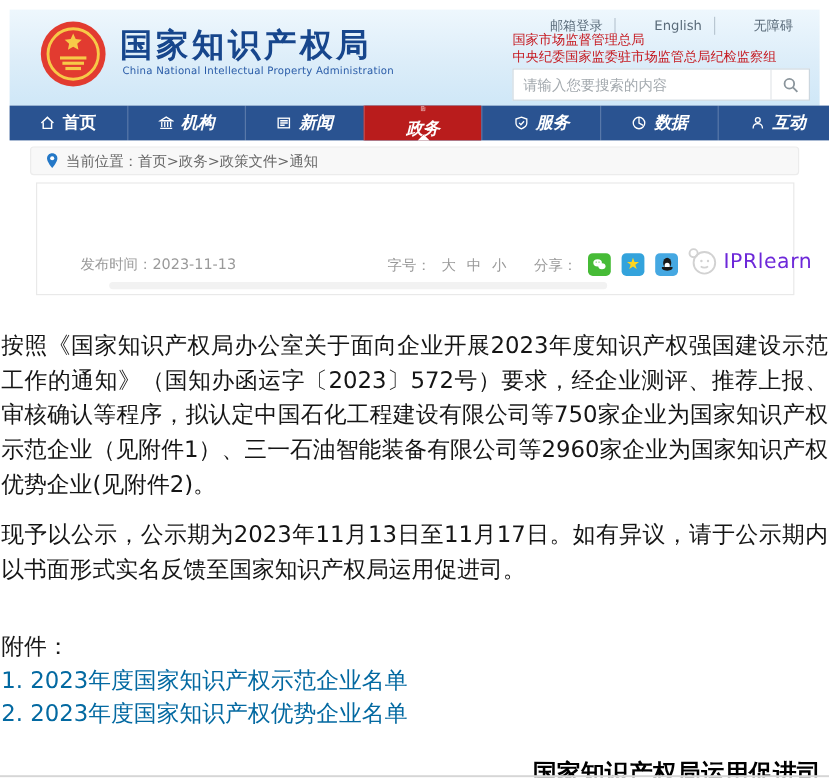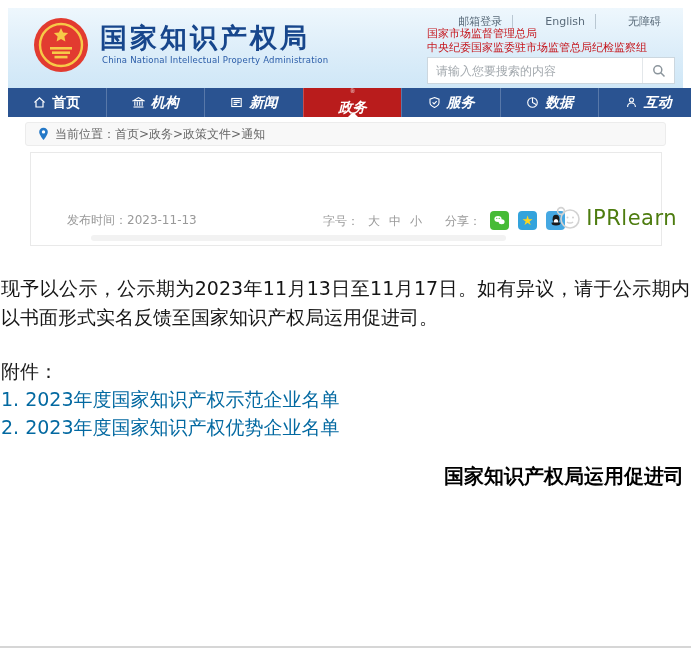"IPRlearn" .watermark-text { color: #4d7c0f -> #6d28d9; font-size: 21px -> 17px }
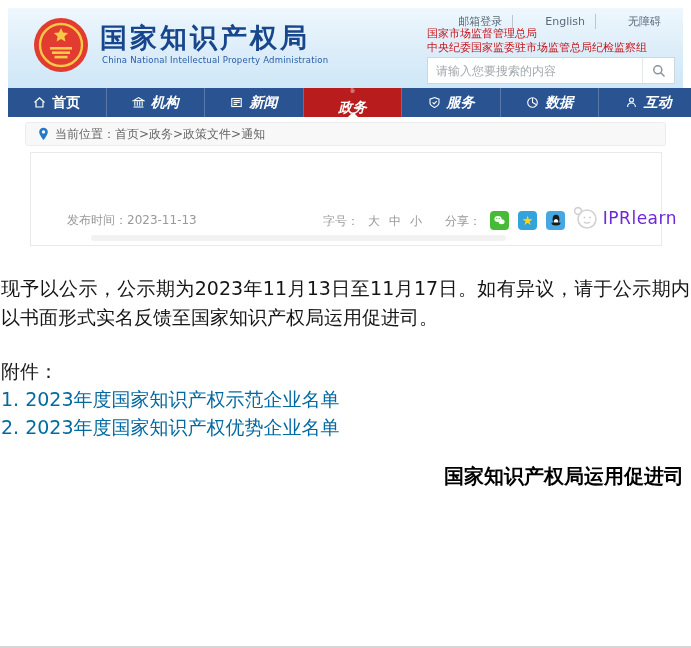"按照《国家知识产权局办公室关于面向企业开展2023年度知识产权强国建设示范工作的" p { html: none -> <p>按照《国家知识产权局办公室关于面向企业开展2023年度知识产权强国建设示范工作的通知》（国知办函运字〔2023〕572号）要求，经企业测评、推荐上报、审核确认等程序，拟认定中国石化工程建设有限公司等750家企业为国家知识产权示范企业（见附件1）、三一石油智能装备有限公司等2960家企业为国家知识产权优势企业(见附件2)。</p> }
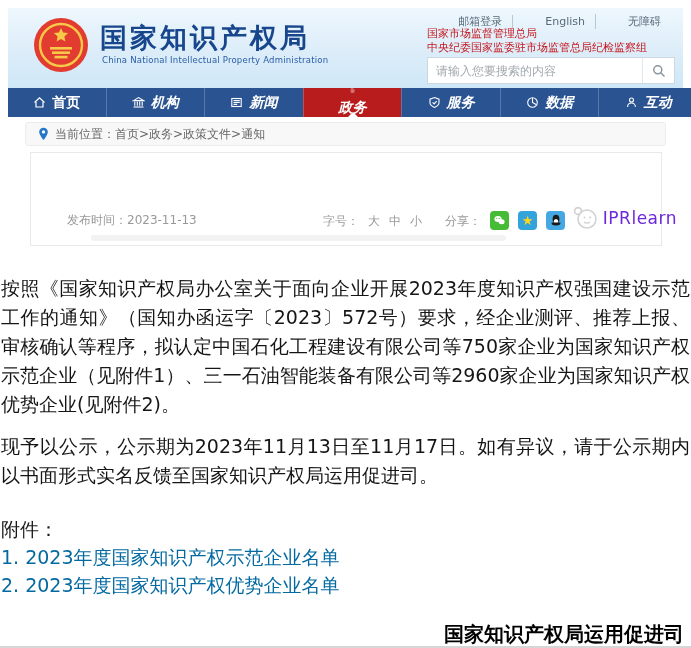"附件：" .attach { margin-top: 25px -> 35px }
